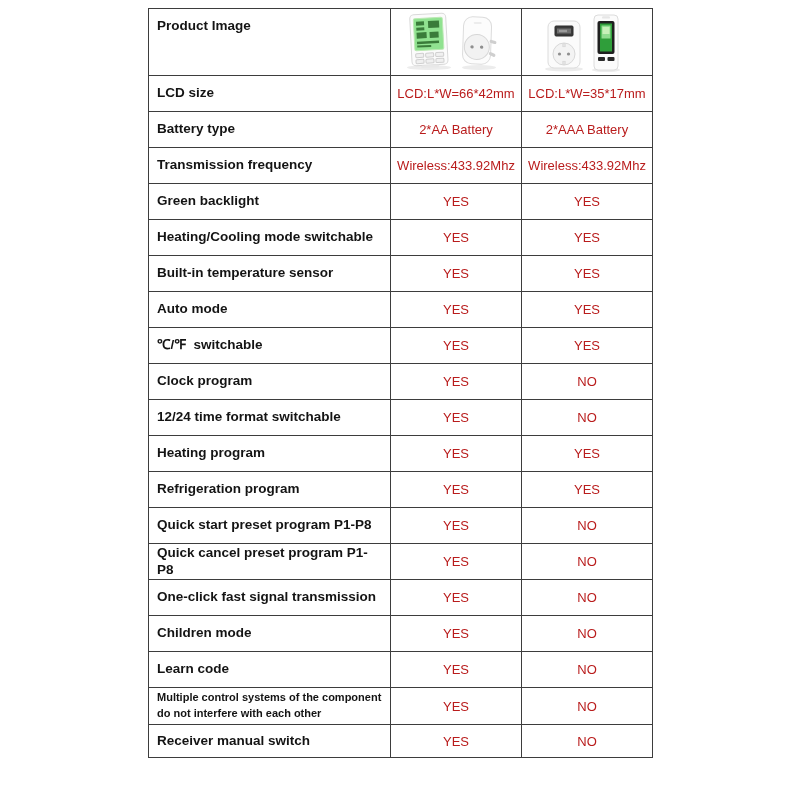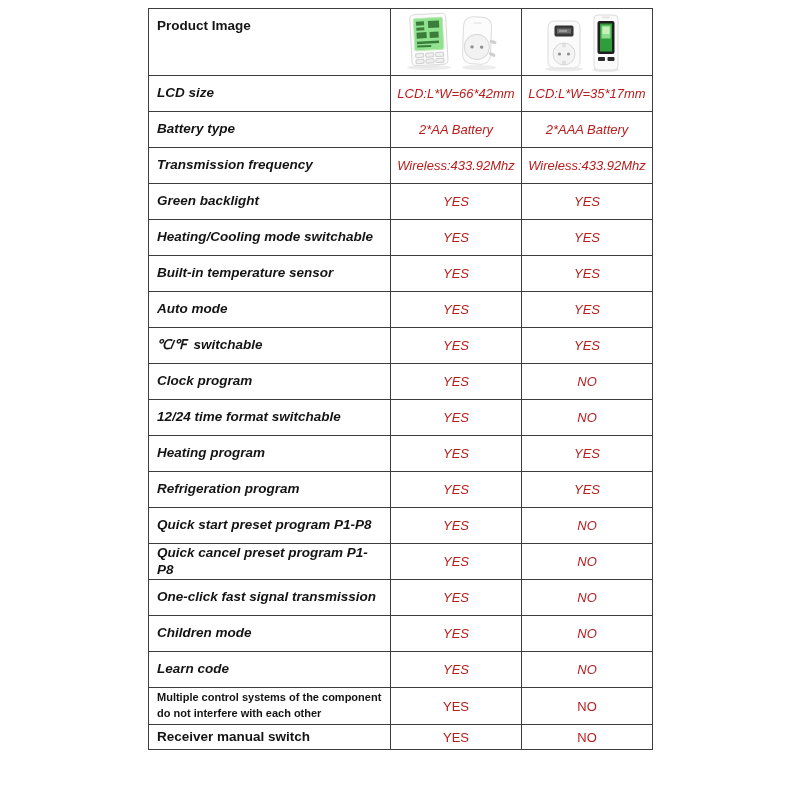"LCD size" tr.row { font-style: italic -> none }
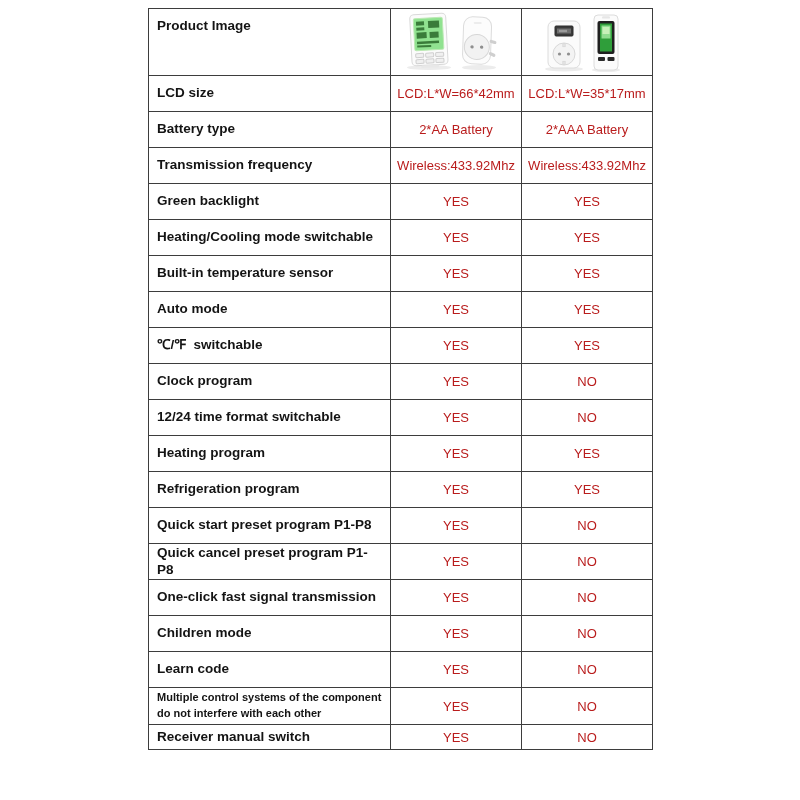"Receiver manual switch" tr.row-last { height: 25px -> 33px }
